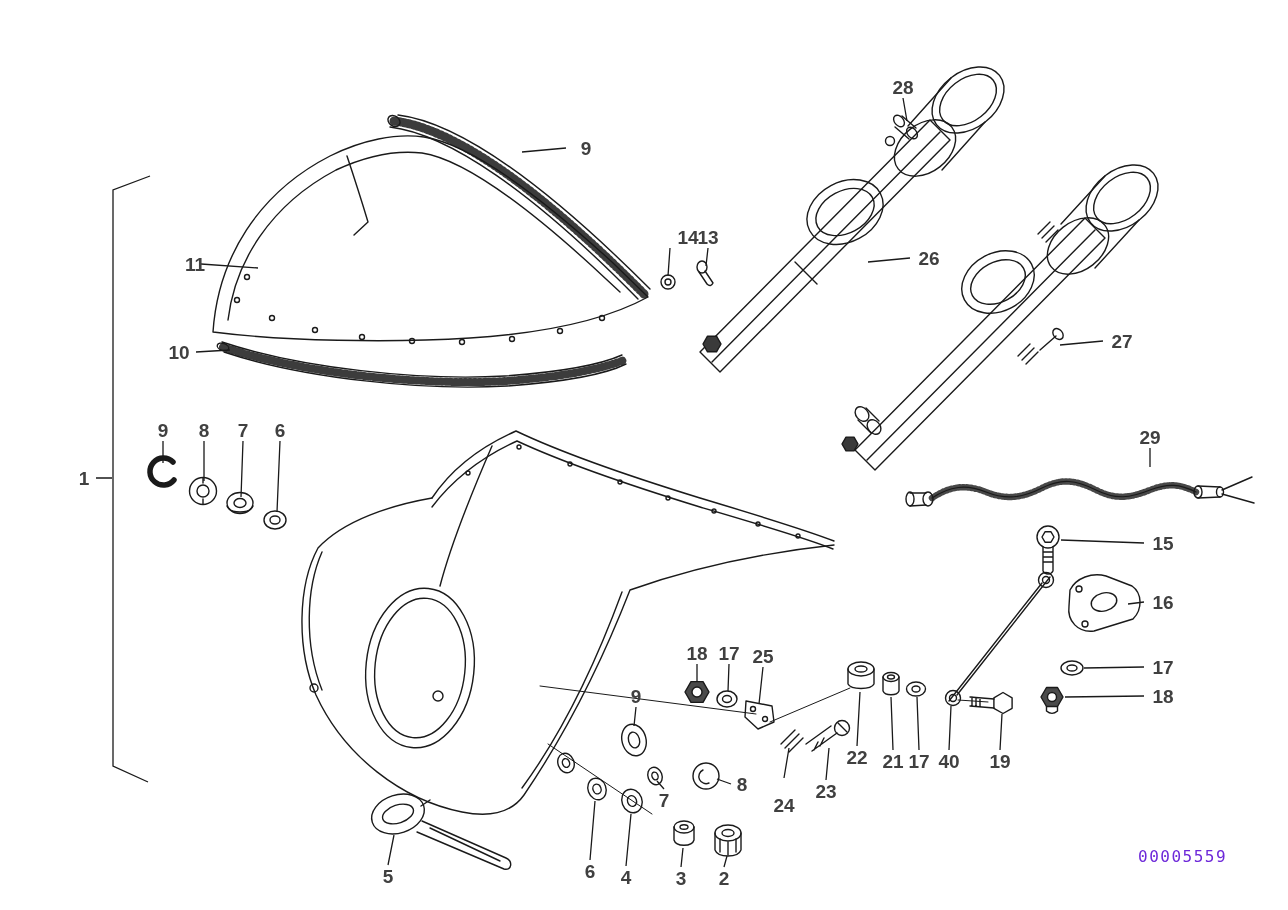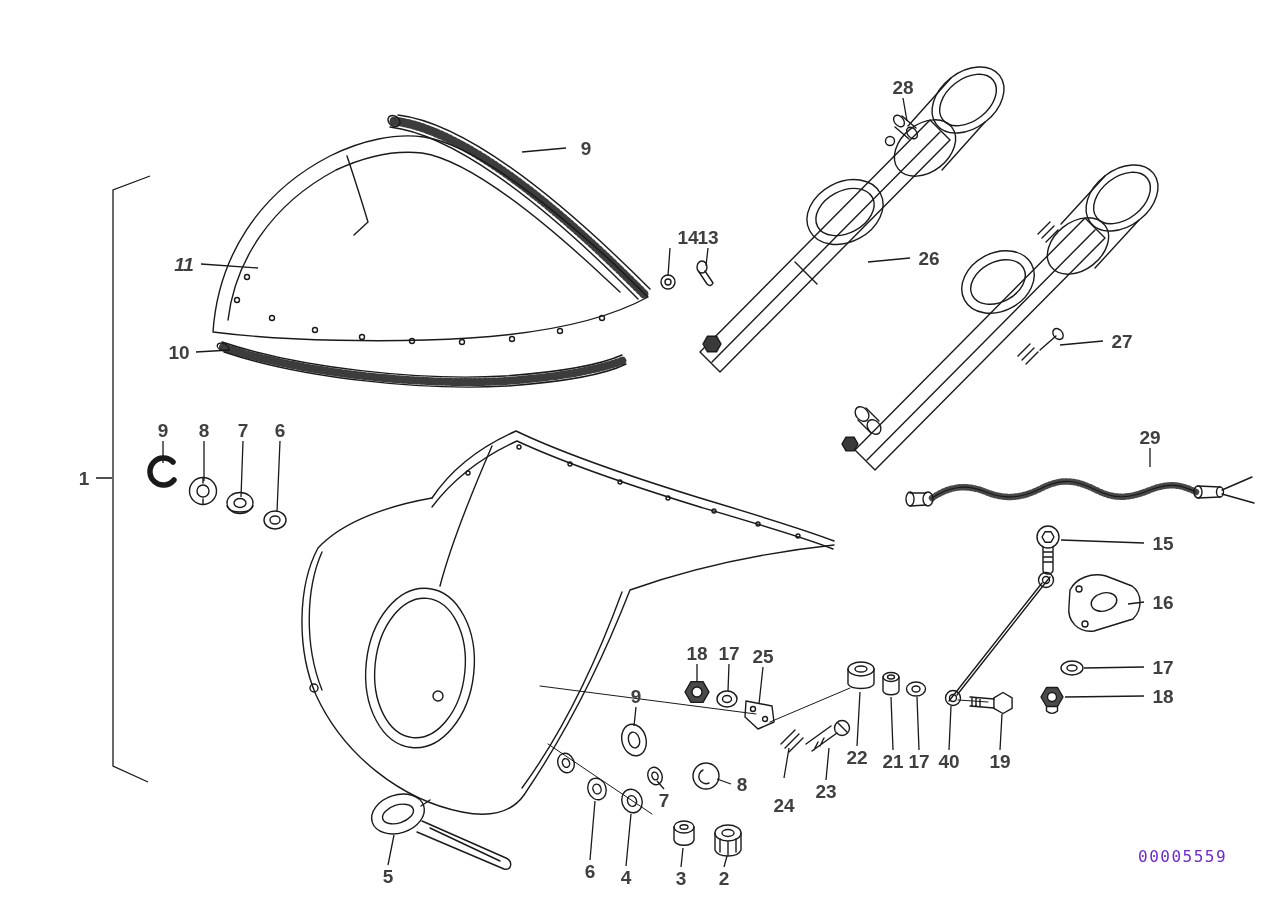"11" div.callout { font-style: italic -> none; left: 184px -> 195px }
